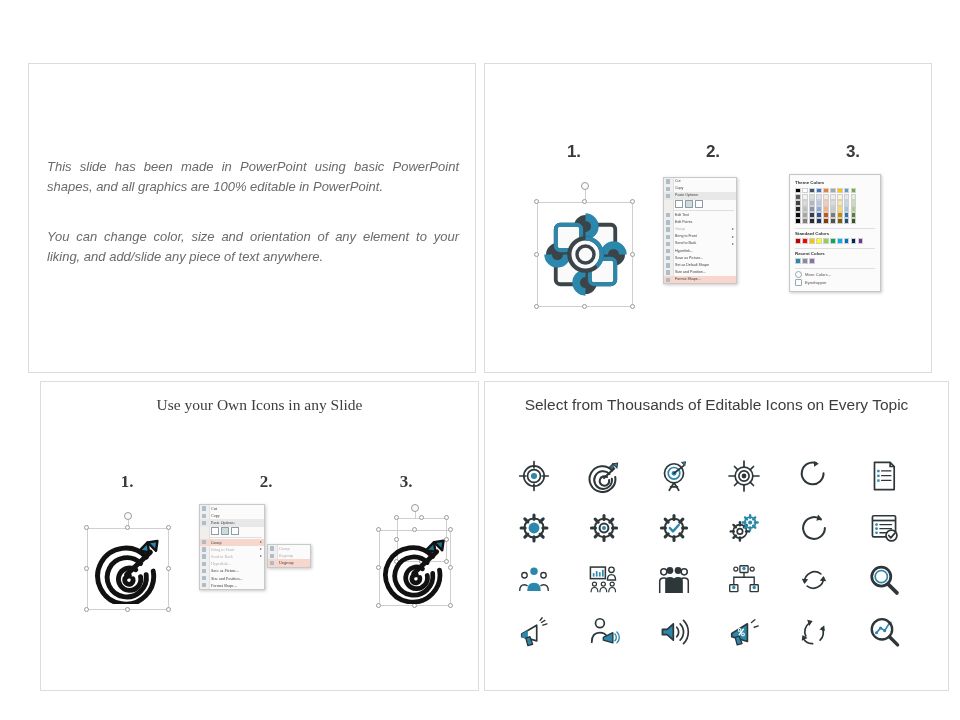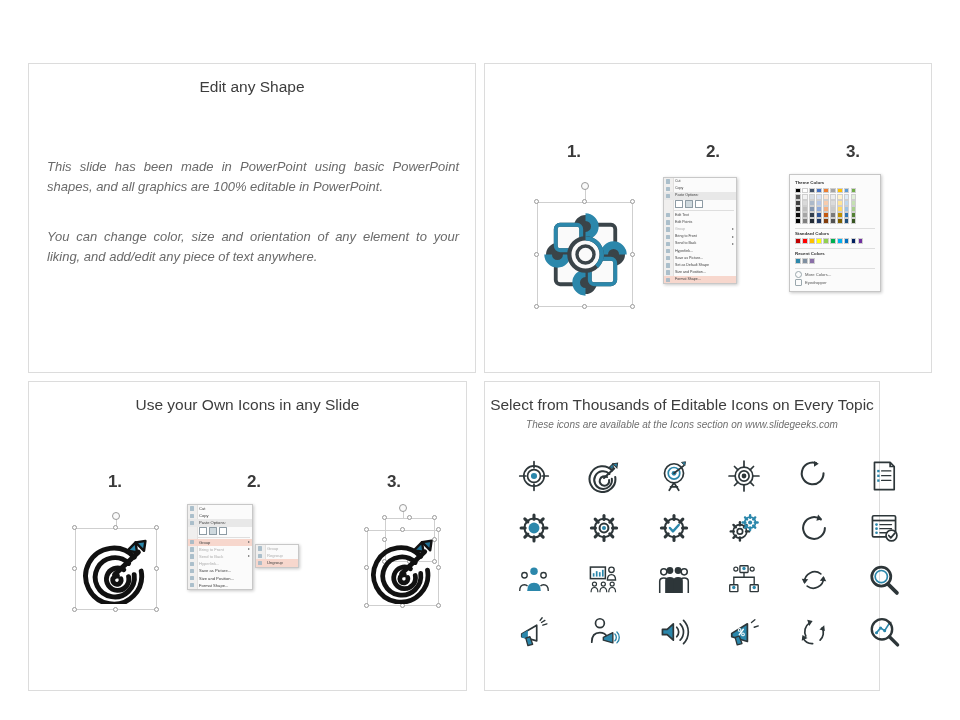"Edit any Shape" div.panel-head { html: <div>Edit any Shape</div> -> none }
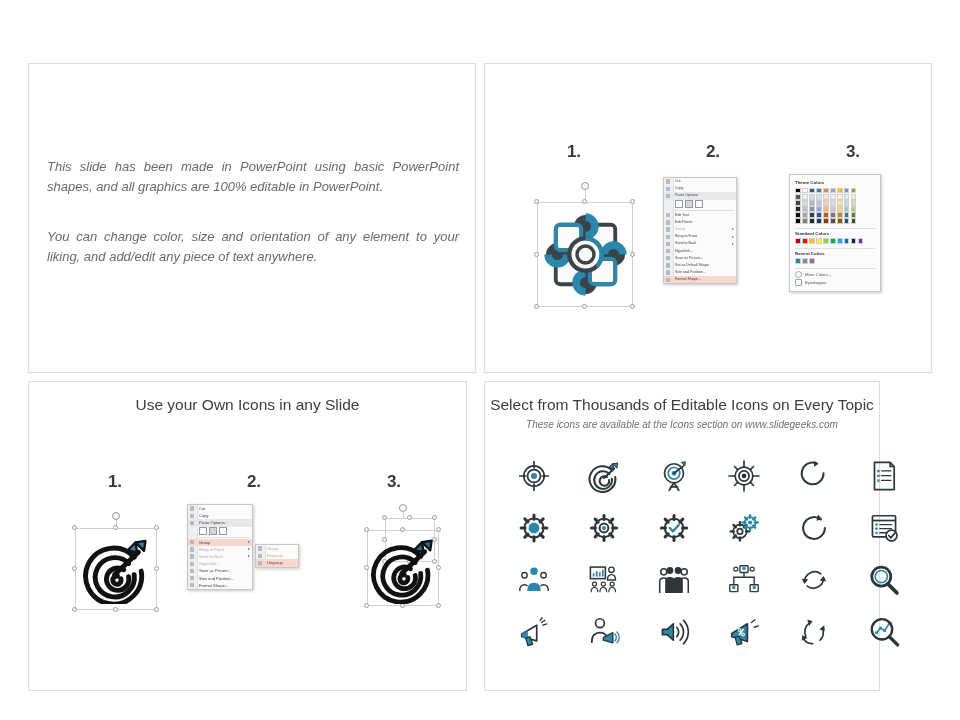"You can change color, size" div.body-copy { text: add/edit -> add/slide }
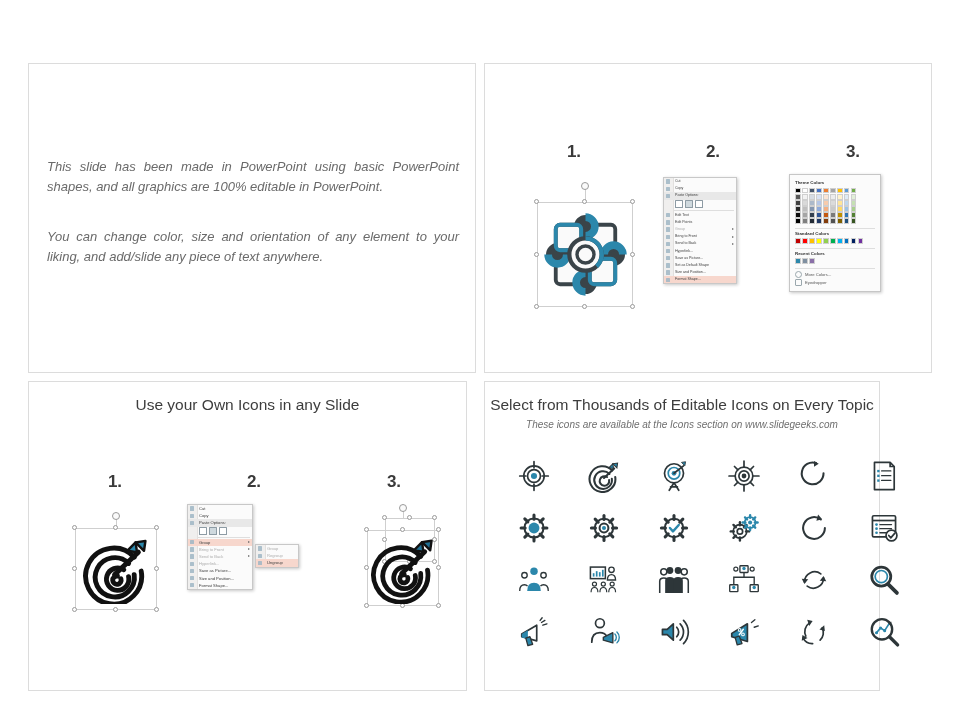"Use your Own Icons in" #panel-bl { font-family: none -> Liberation Serif, serif; left: 28px -> 40px }
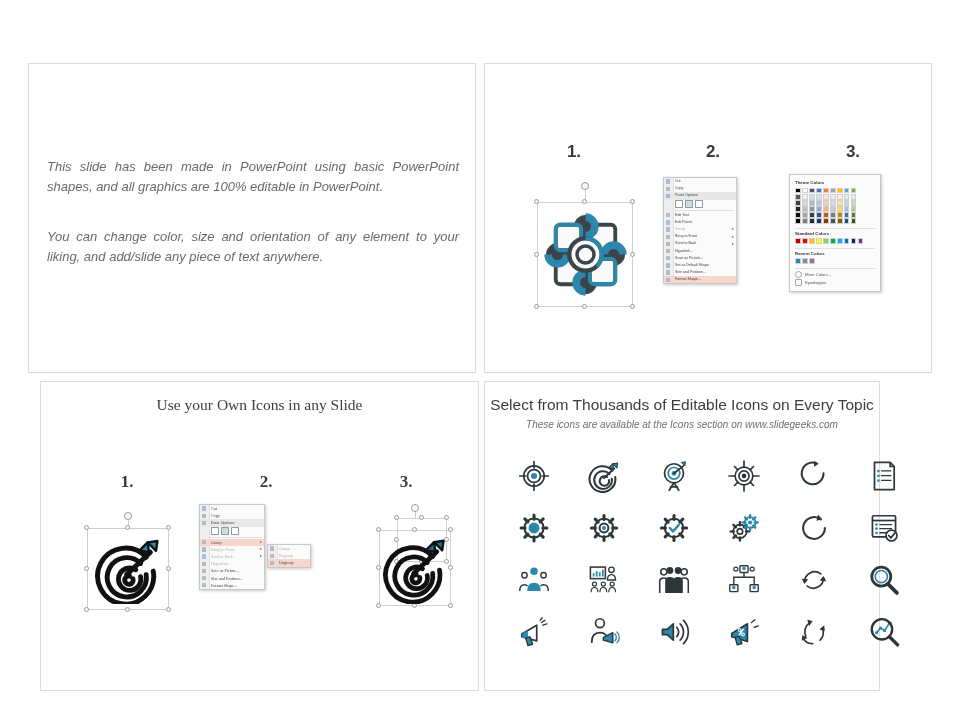"Select from Thousands of Editable" #panel-br { width: 396px -> 465px }
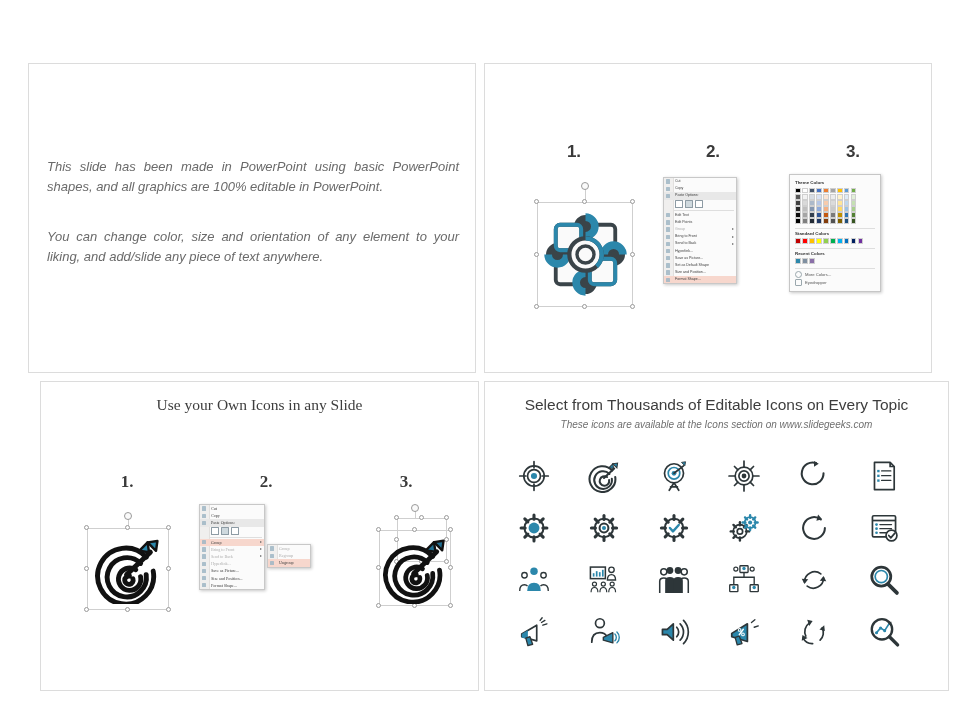"These icons are available at" div.panel-sub { html: <div>These icons are available at the Icons section on www.slidegeeks.com</div> -> none }
